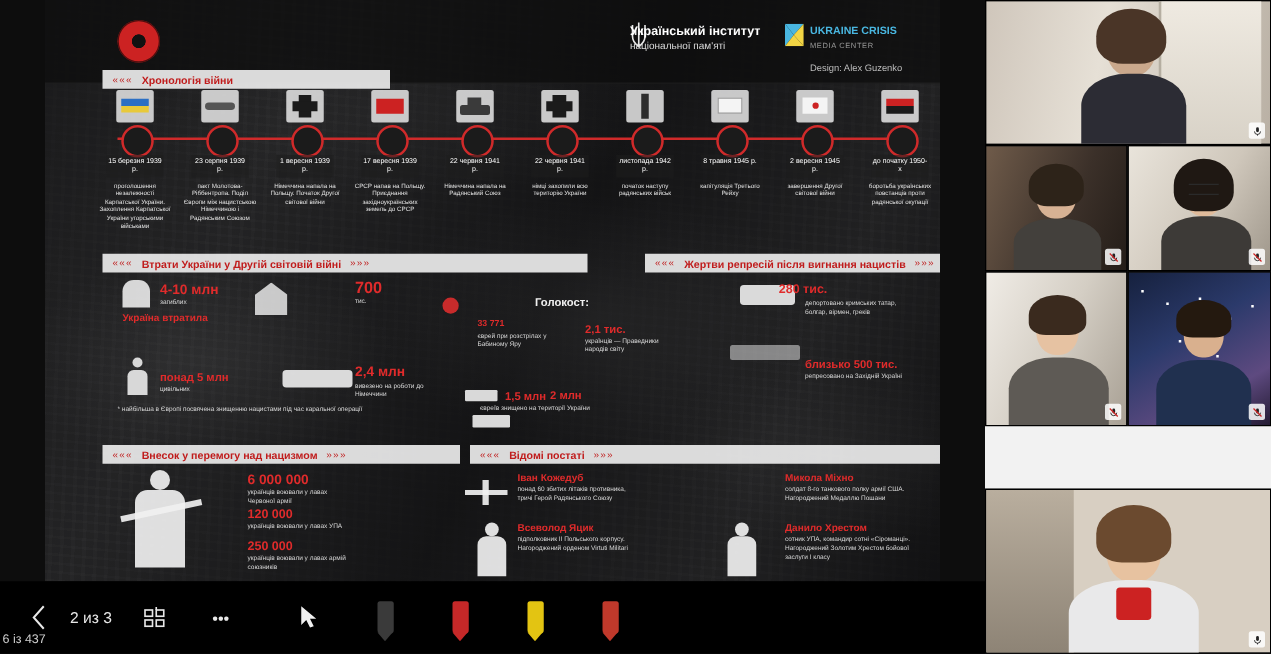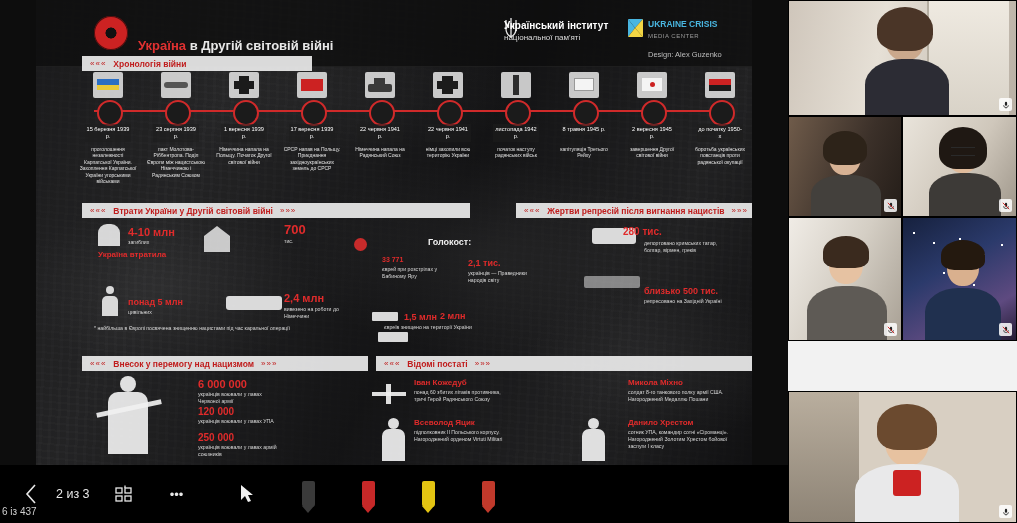"Україна в Другій світовій війні" div.title-sub { html: <div><span>Україна</span><span> в Другій світовій війні</span></div> -> none }
